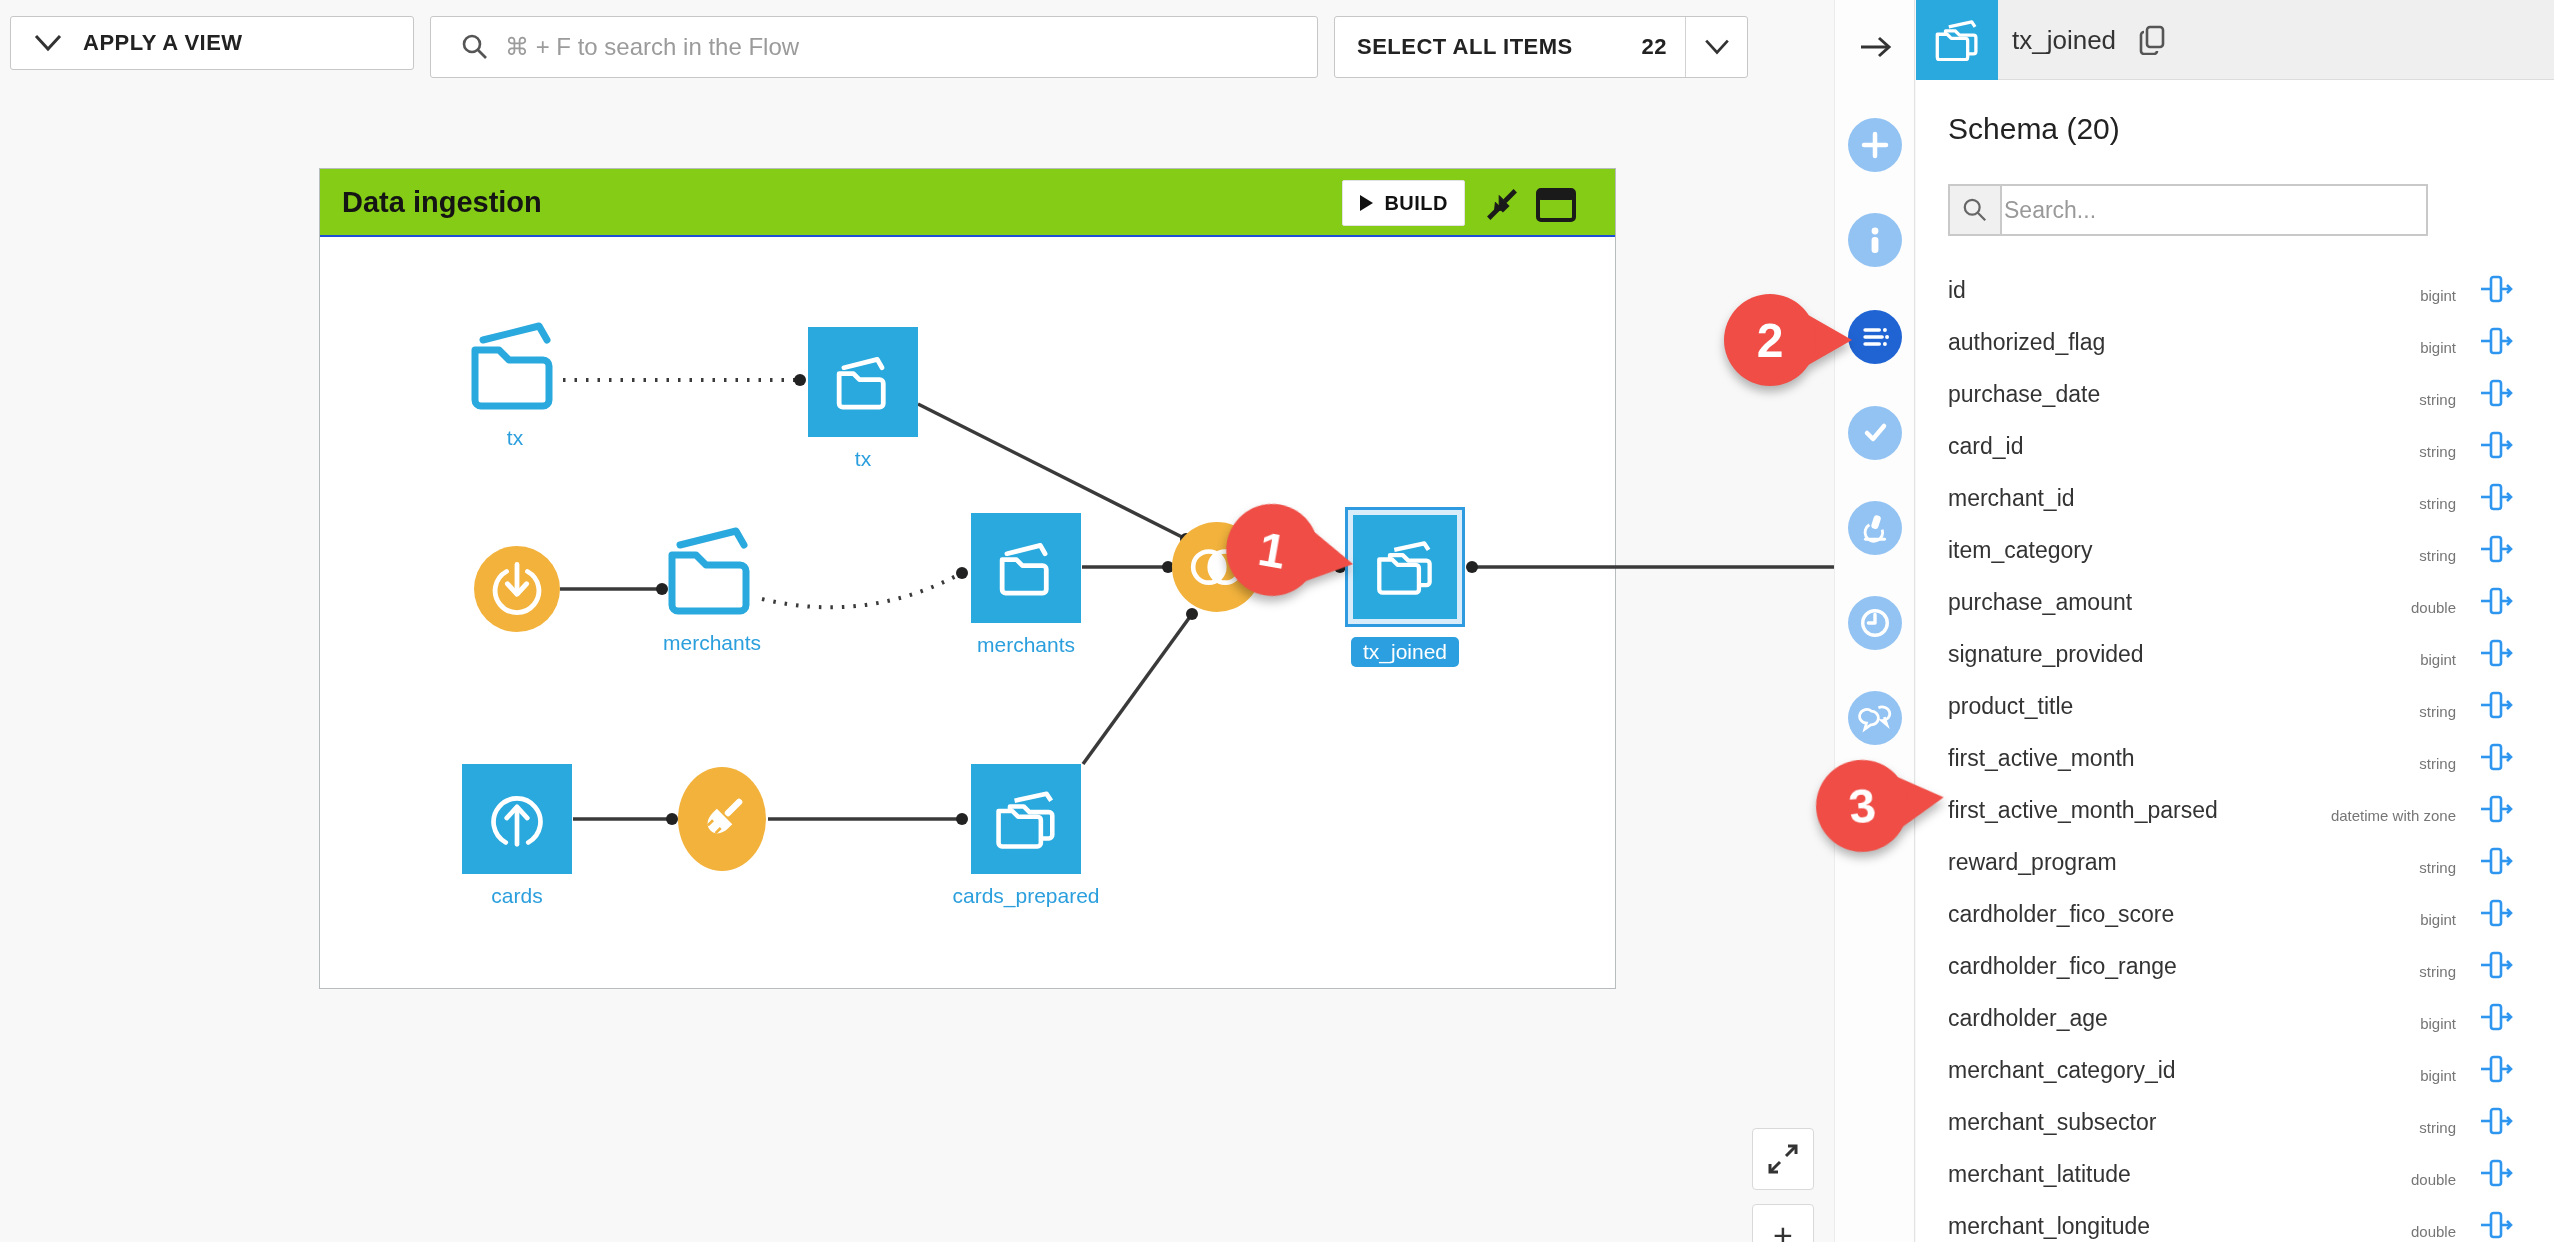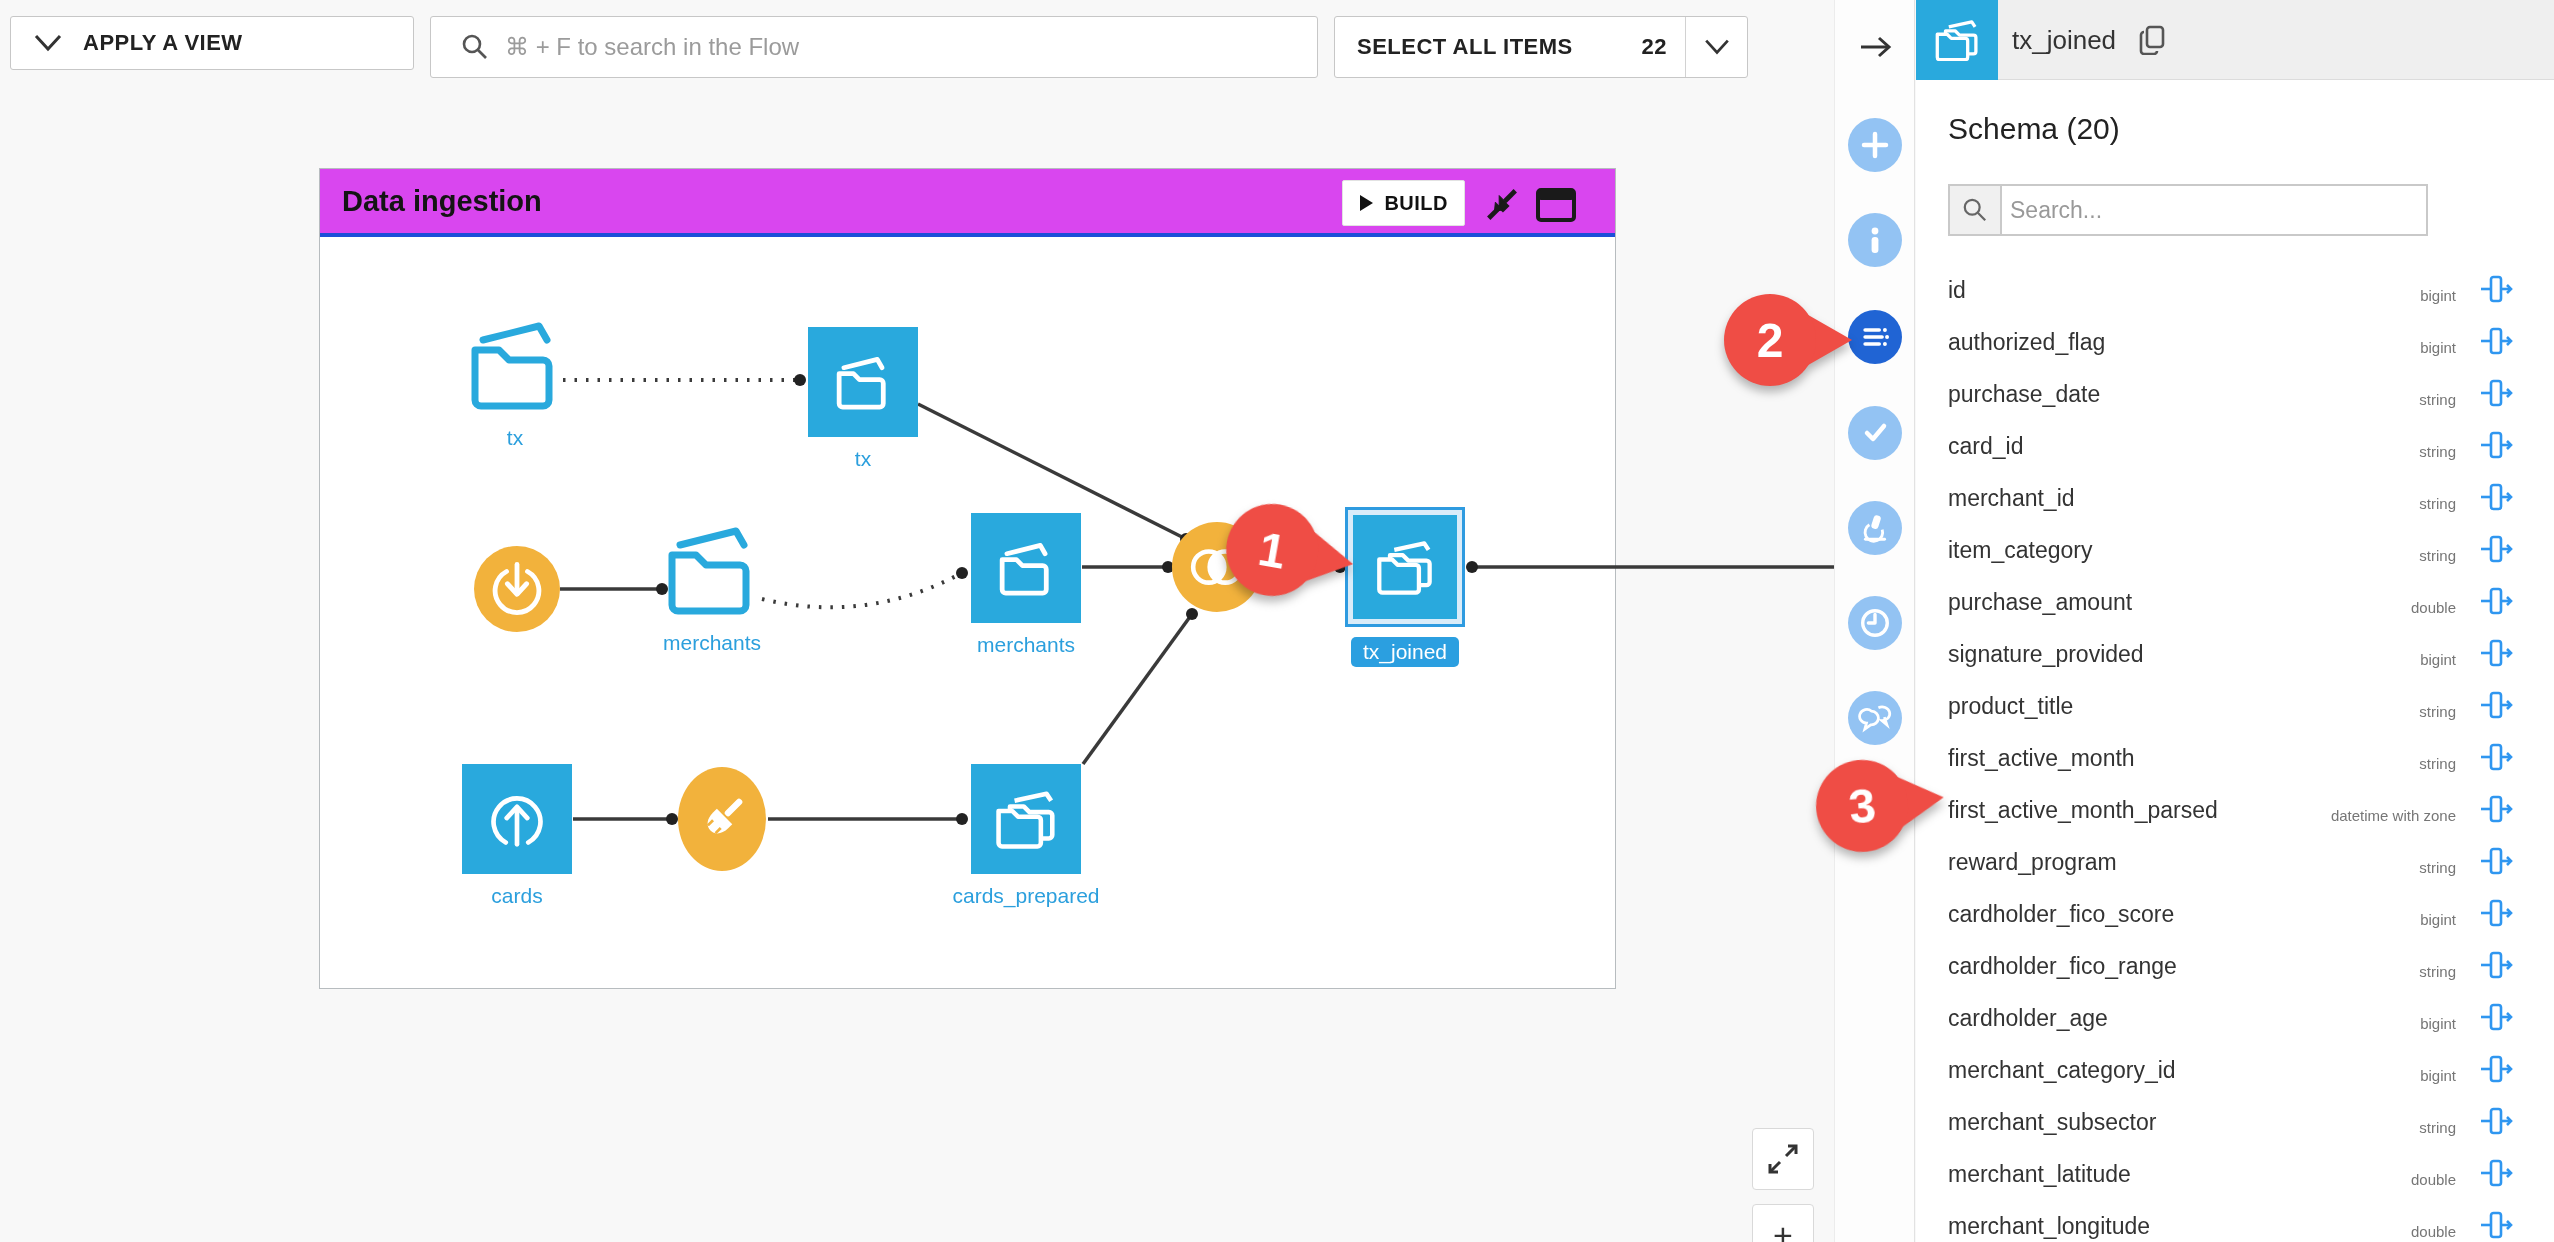"Data ingestion" .zone-header { background: #d946ef -> #84cc16; border-bottom: 4px solid #1d4ed8 -> 2px solid #1d4ed8 }
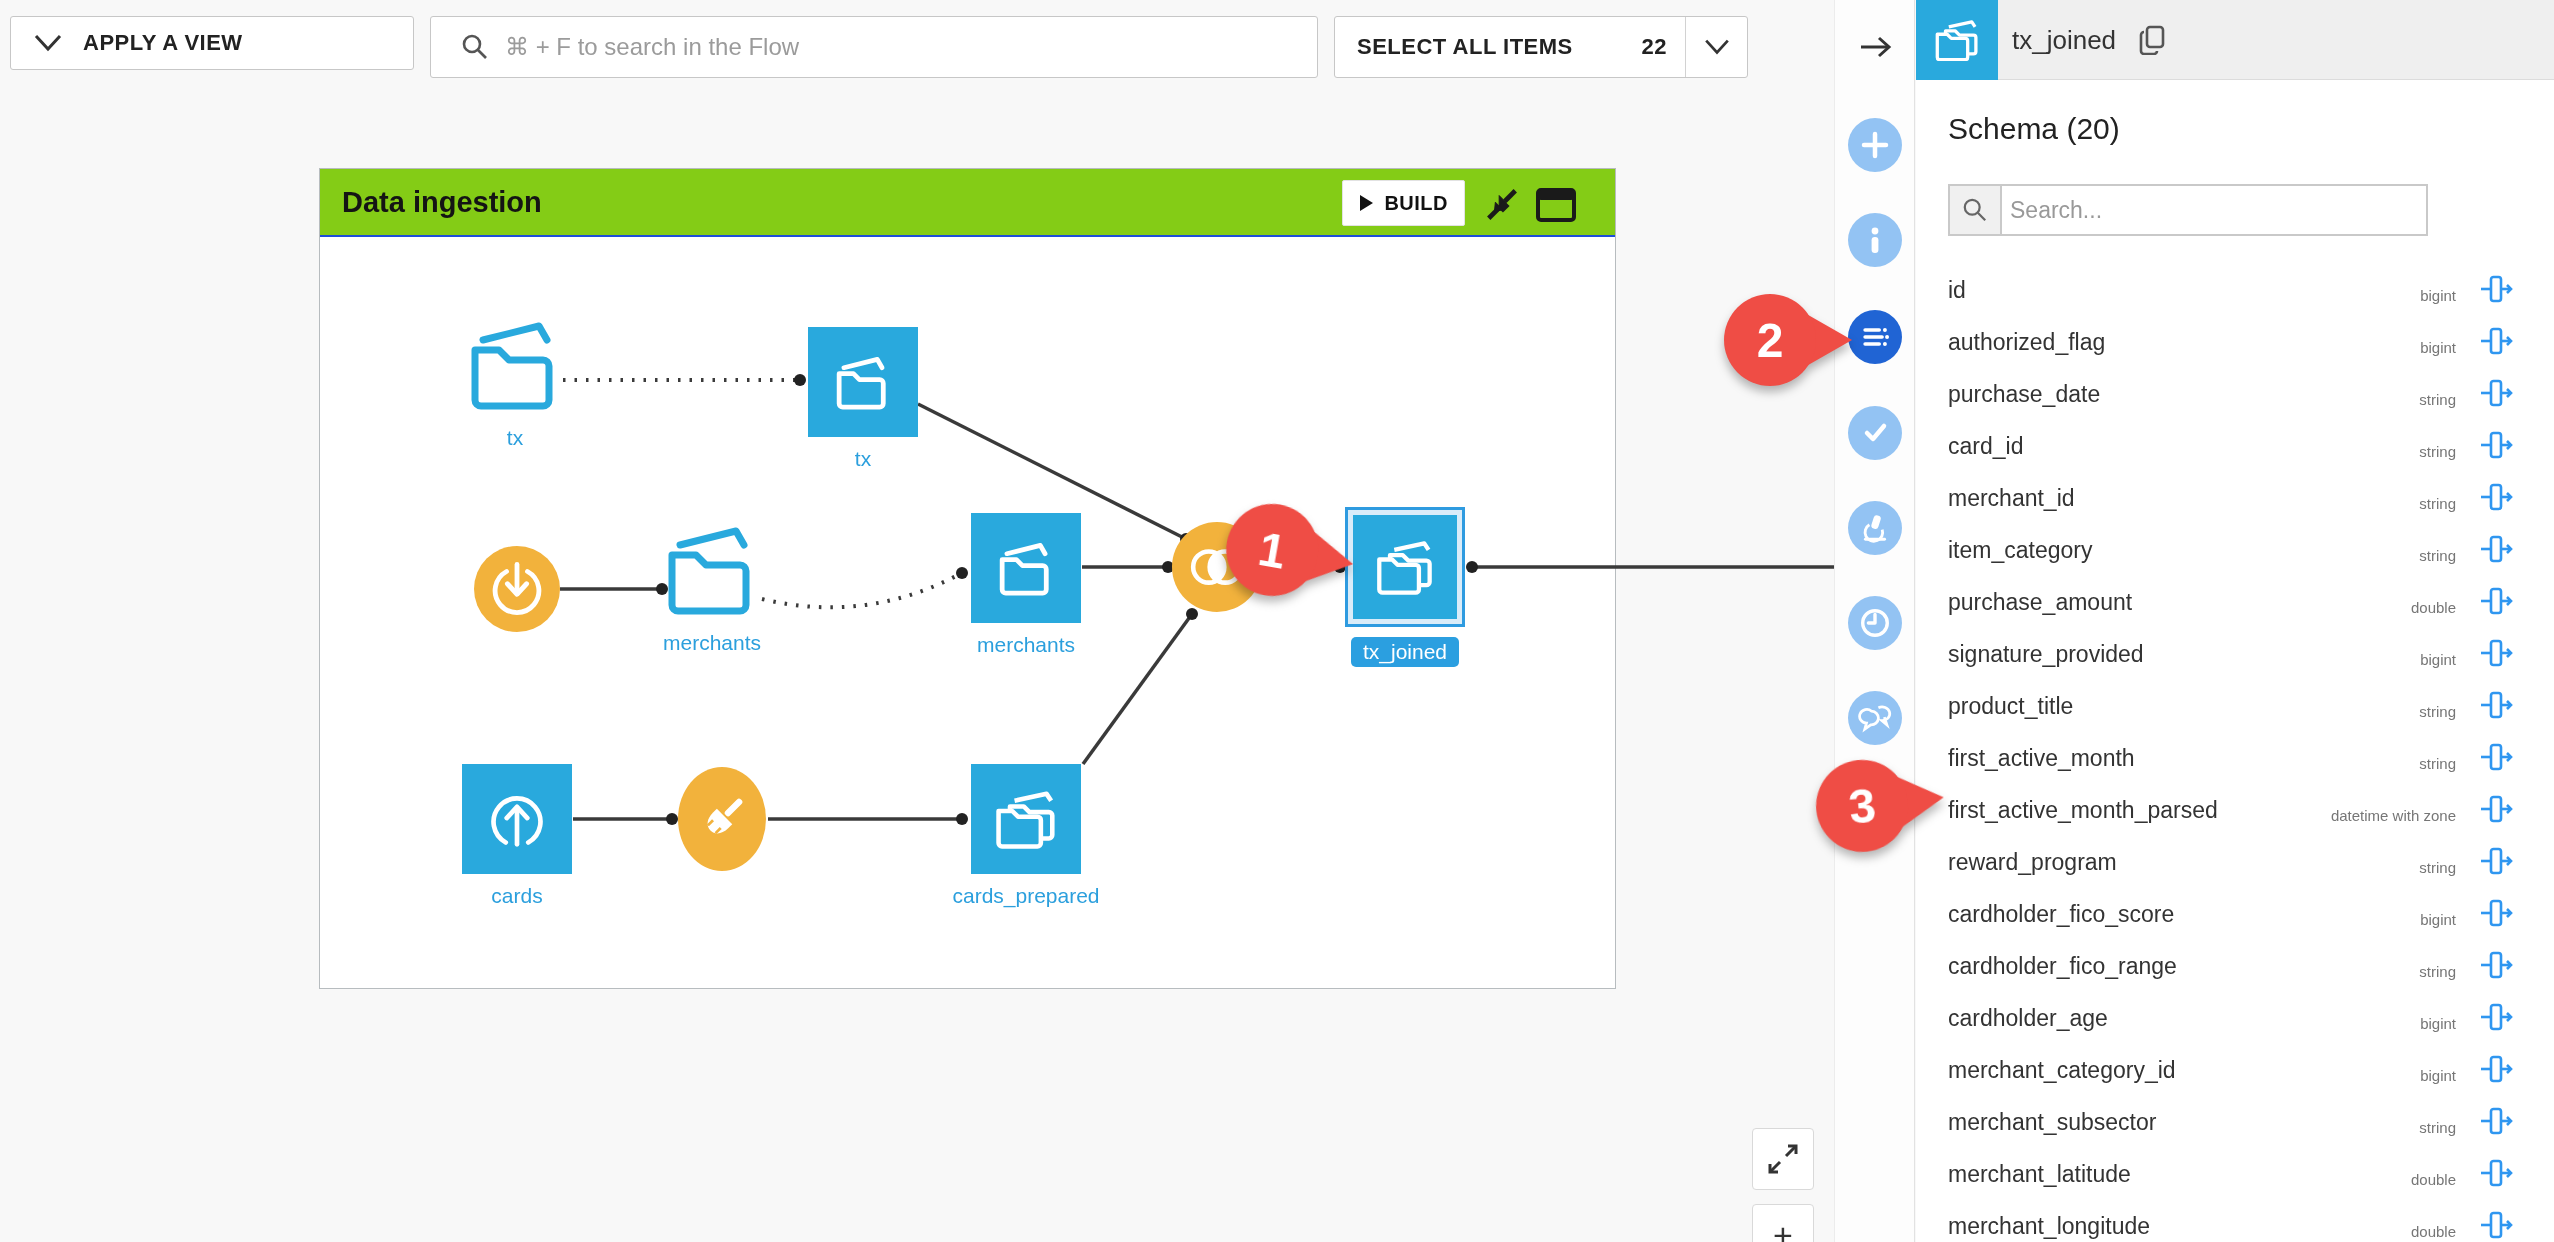"Search..." .p-search input { padding: 0 8px -> 0 2px }
